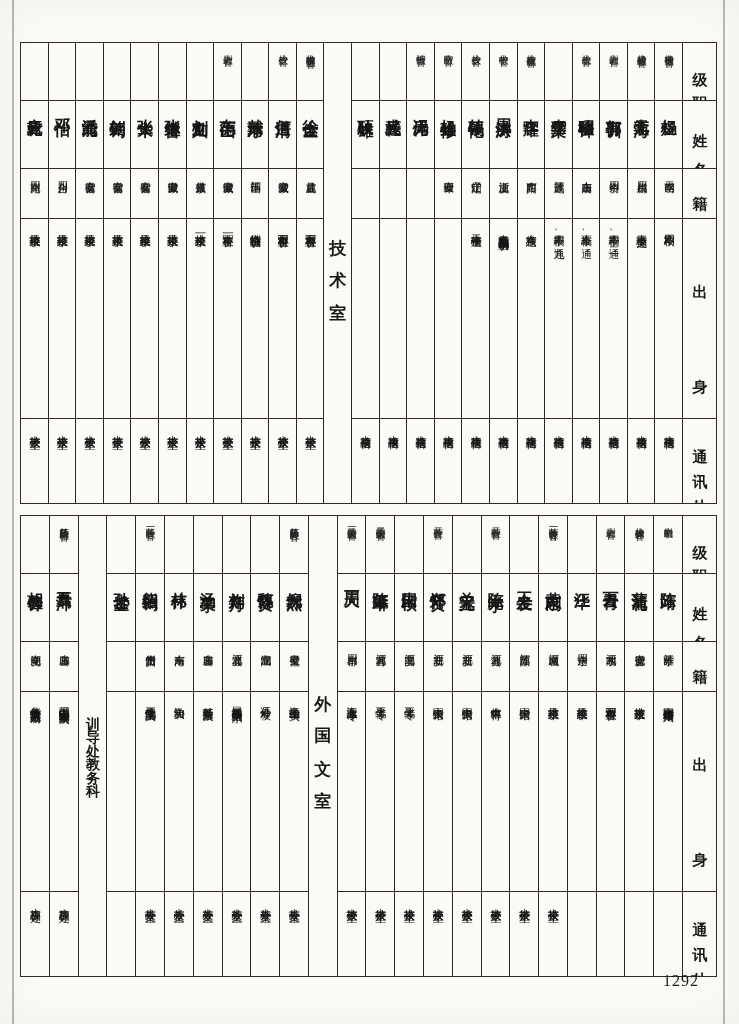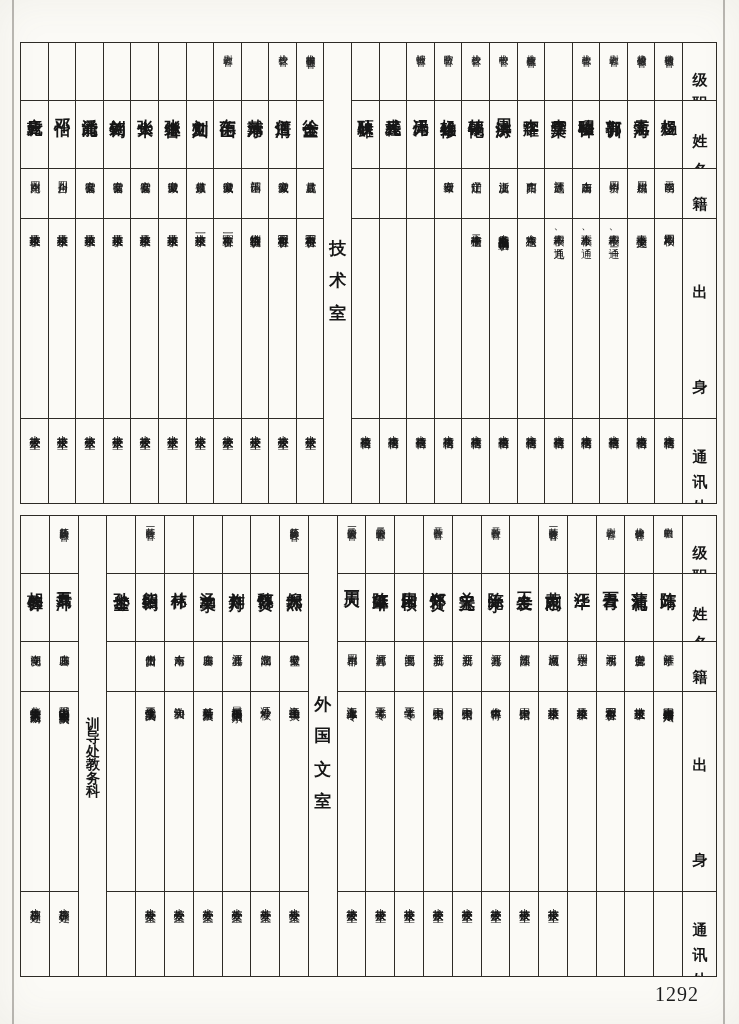"1292" .pagenum { bottom: 18px -> 34px; font-size: 20px -> 16px }
